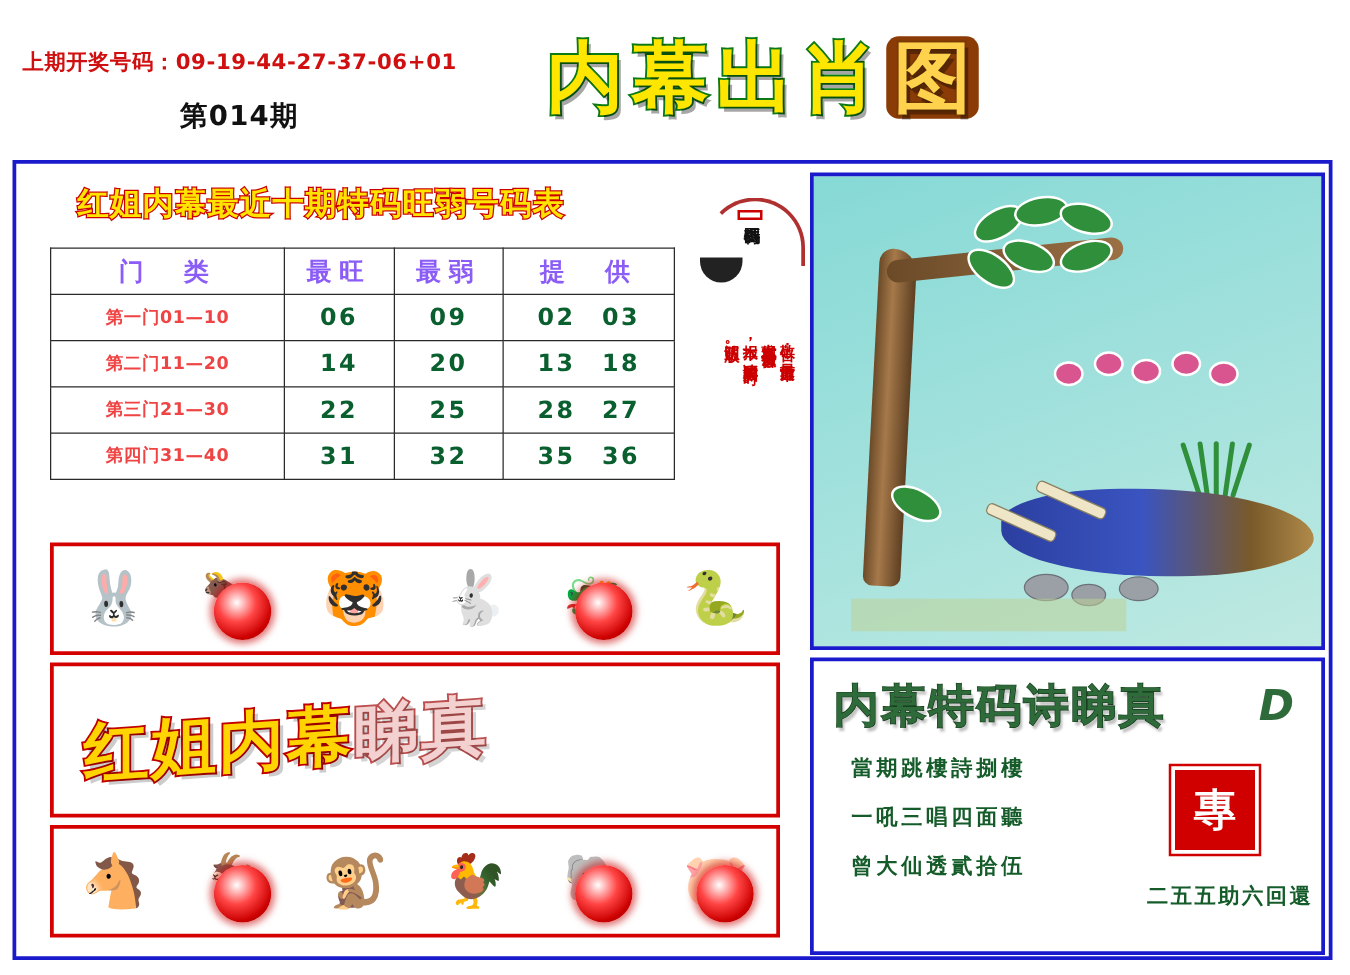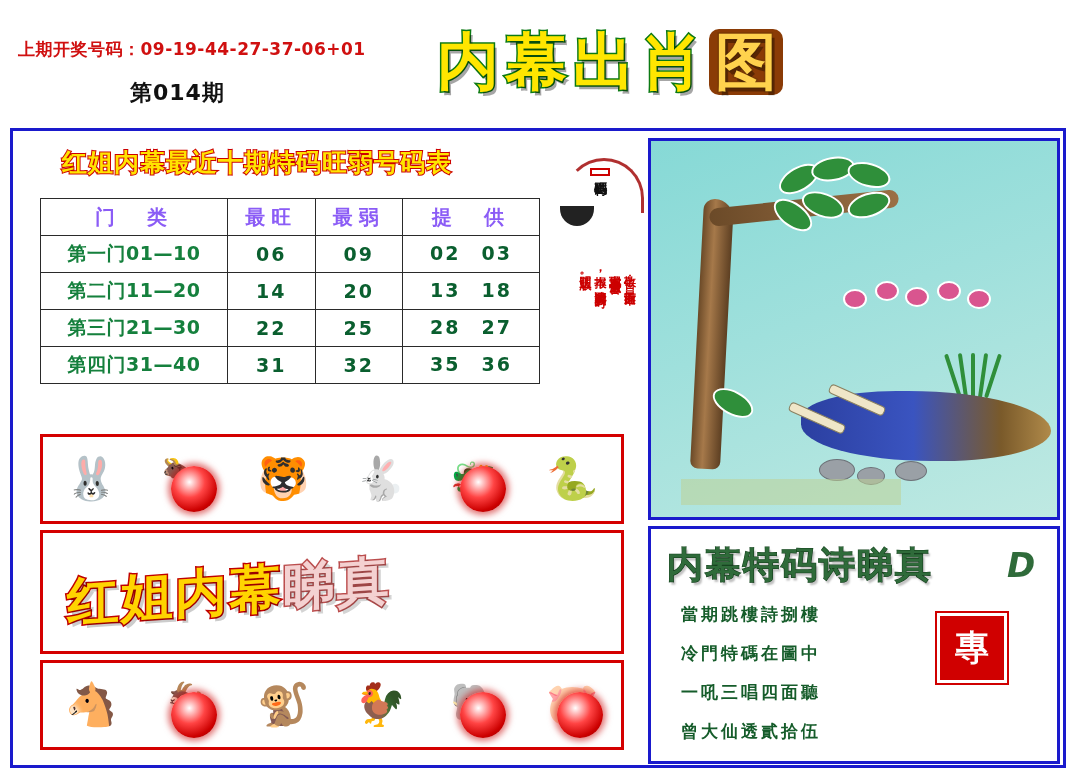"第014期" .issue-no { left: 130px -> 144px }
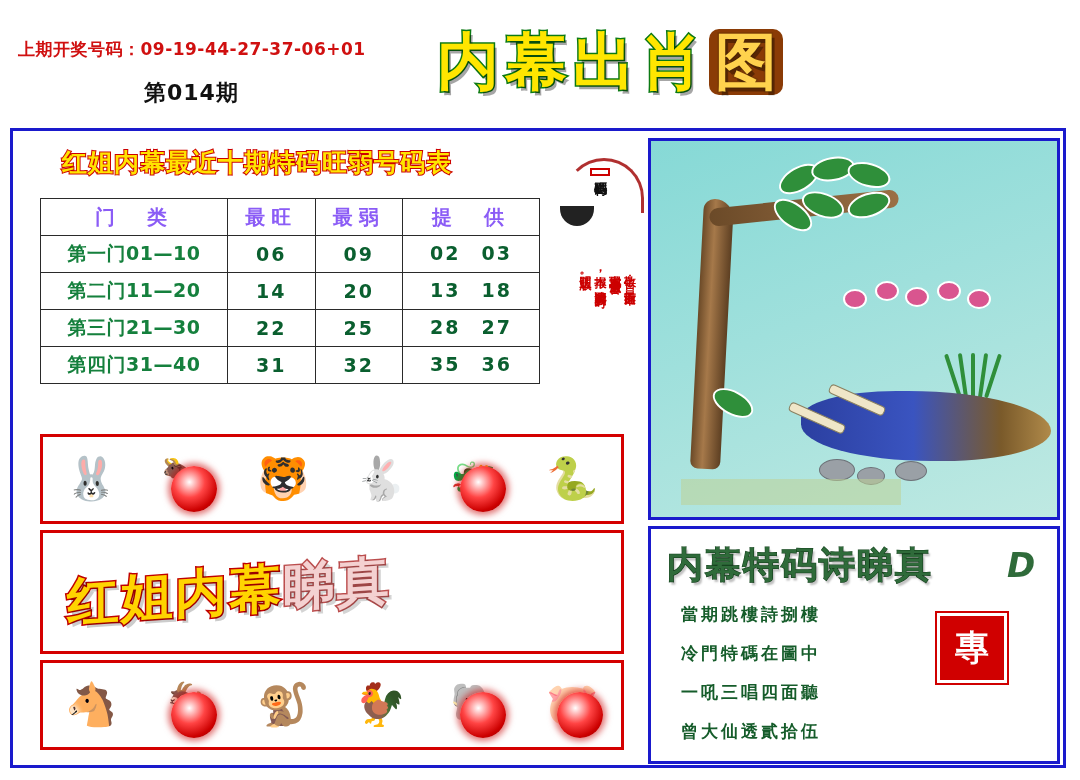"第一门01—10" table.odds tbody td.gate { color: #15803d -> #ef4444; font-size: 19px -> 14px }
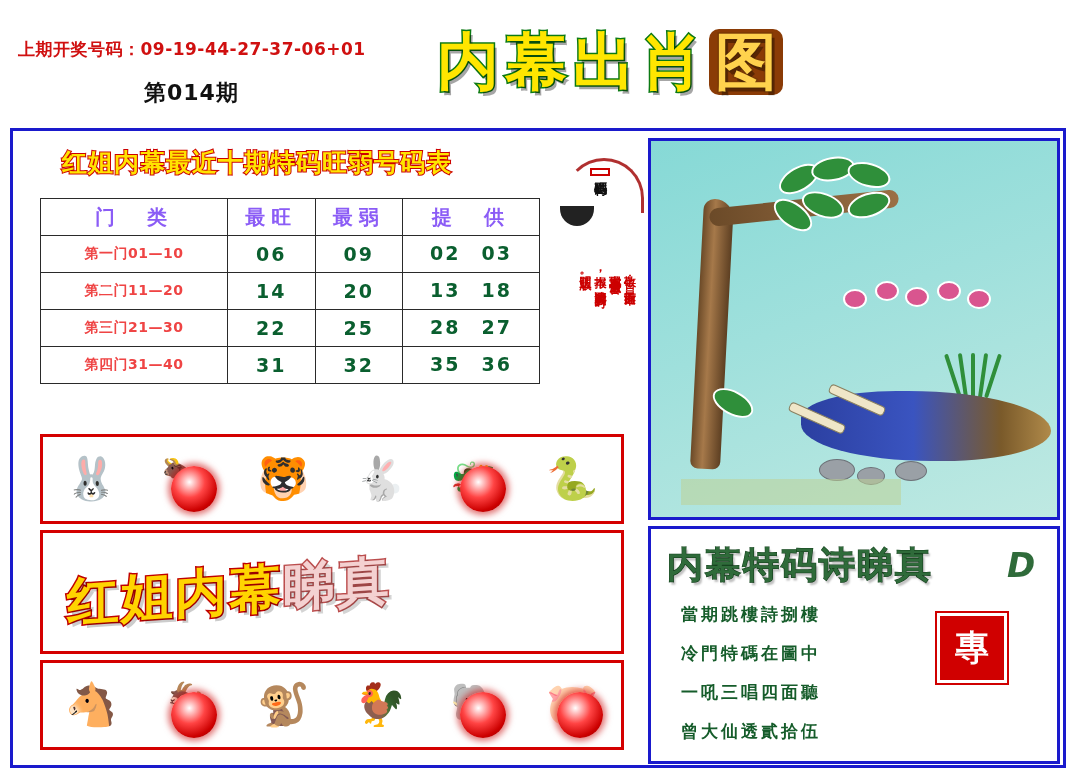"冷門特碼在圖中" div { html: <div>冷門特碼在圖中</div> -> none }
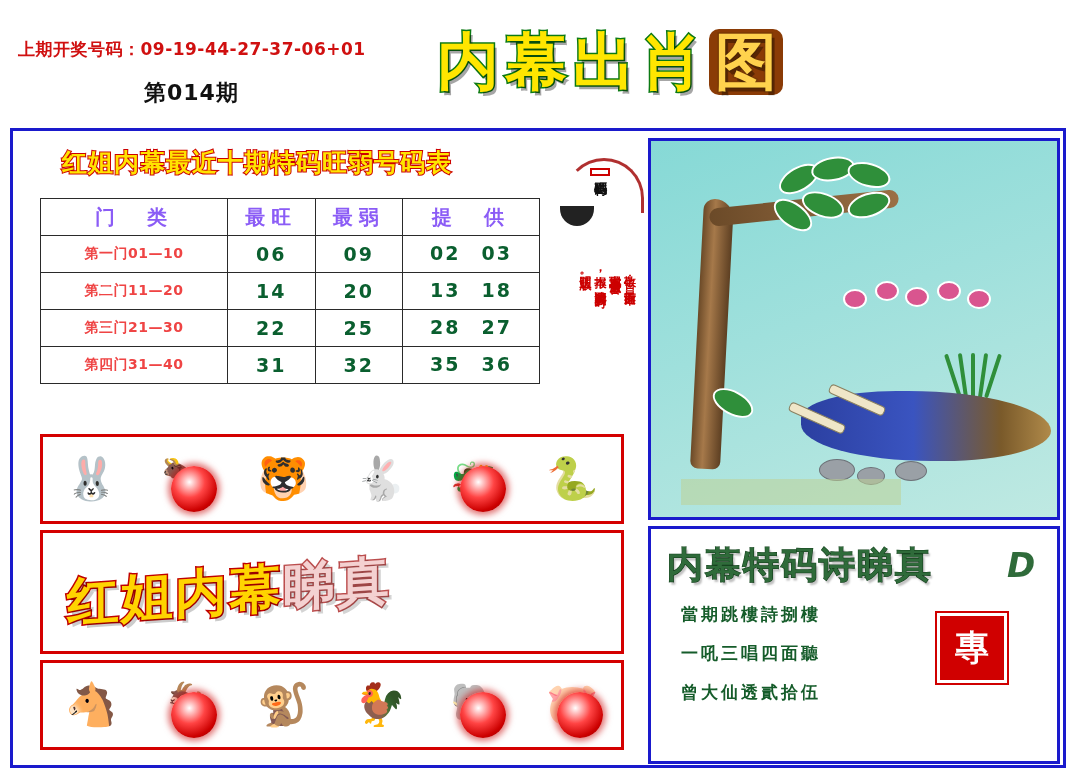"二五五助六回還" div { html: none -> <div>二五五助六回還</div> }
